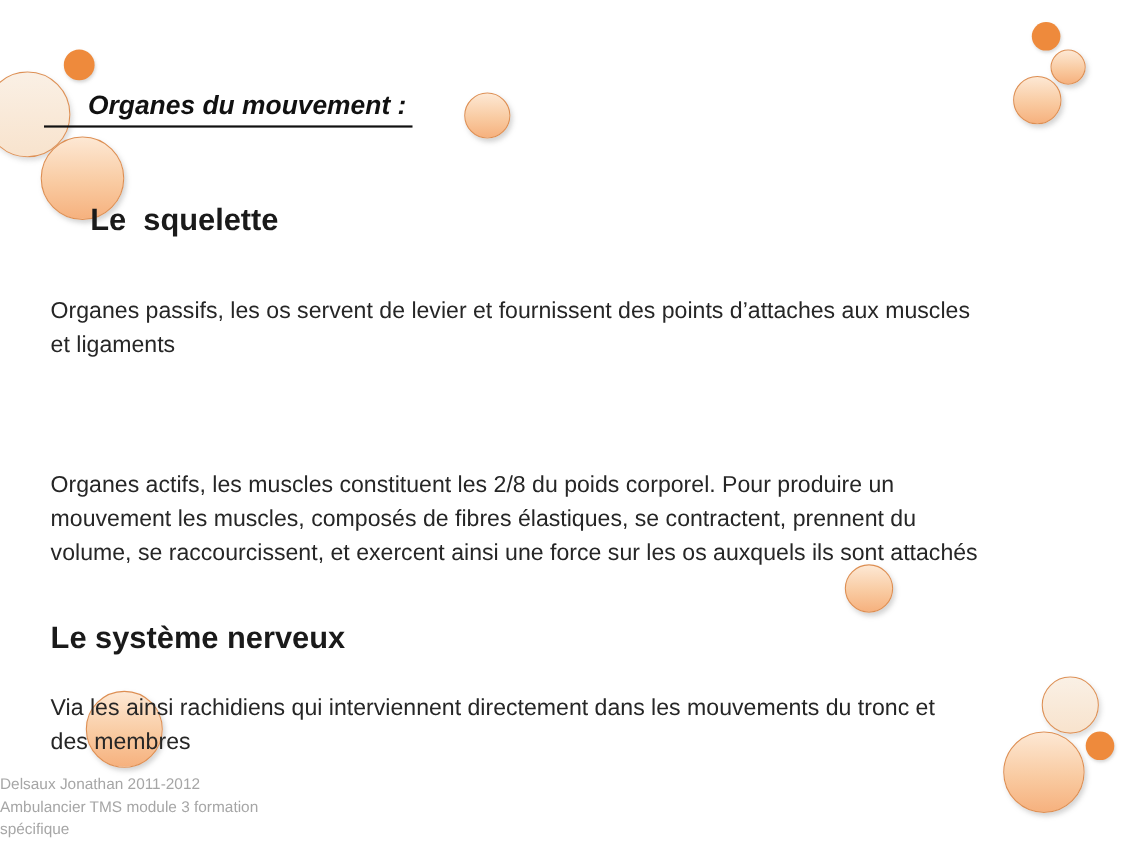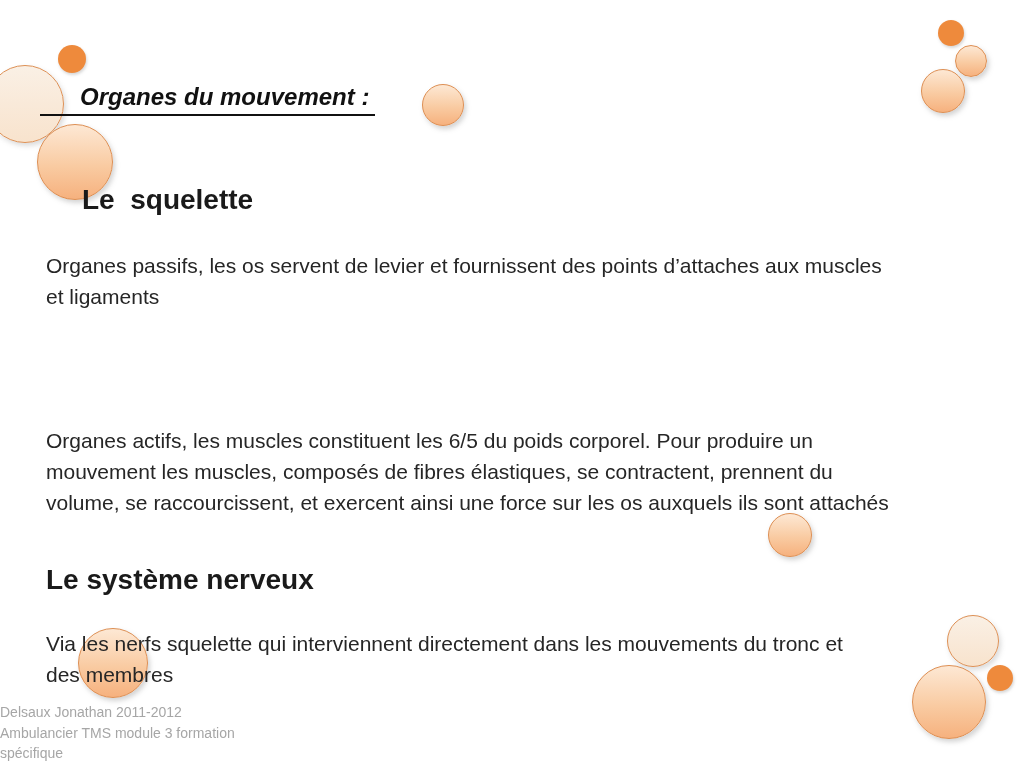"Organes passifs, les os servent" .p-squelette { top: 229px -> 246px }
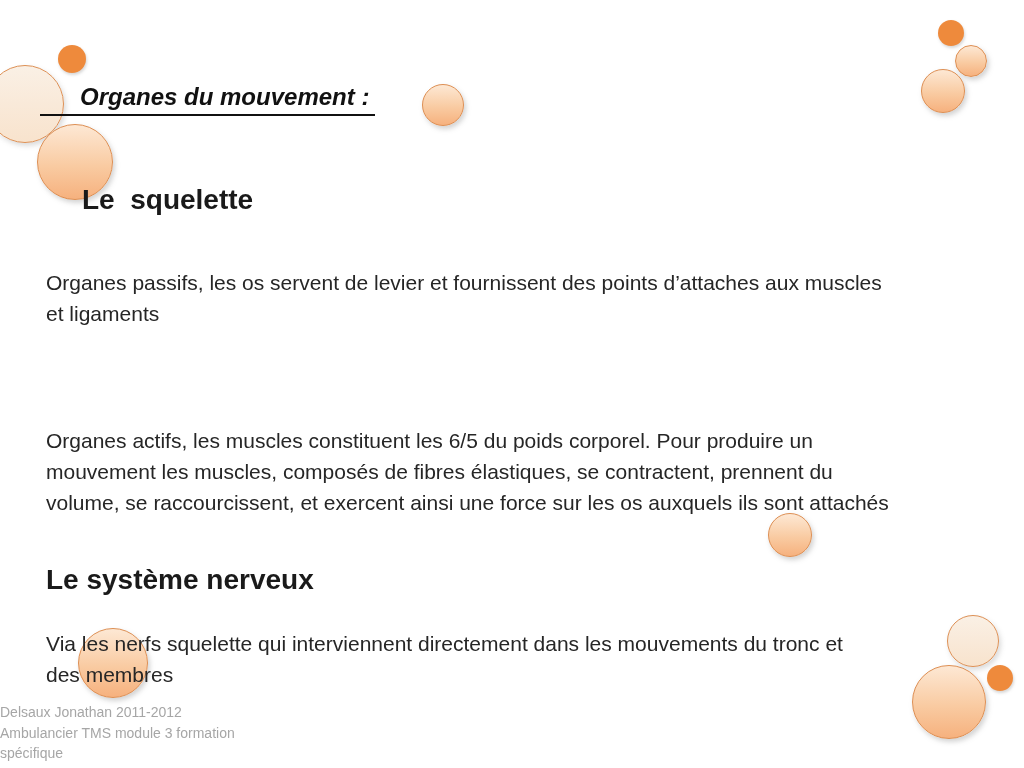"Organes actifs, les muscles constituent" p.para { text: 6/5 -> 2/8 }
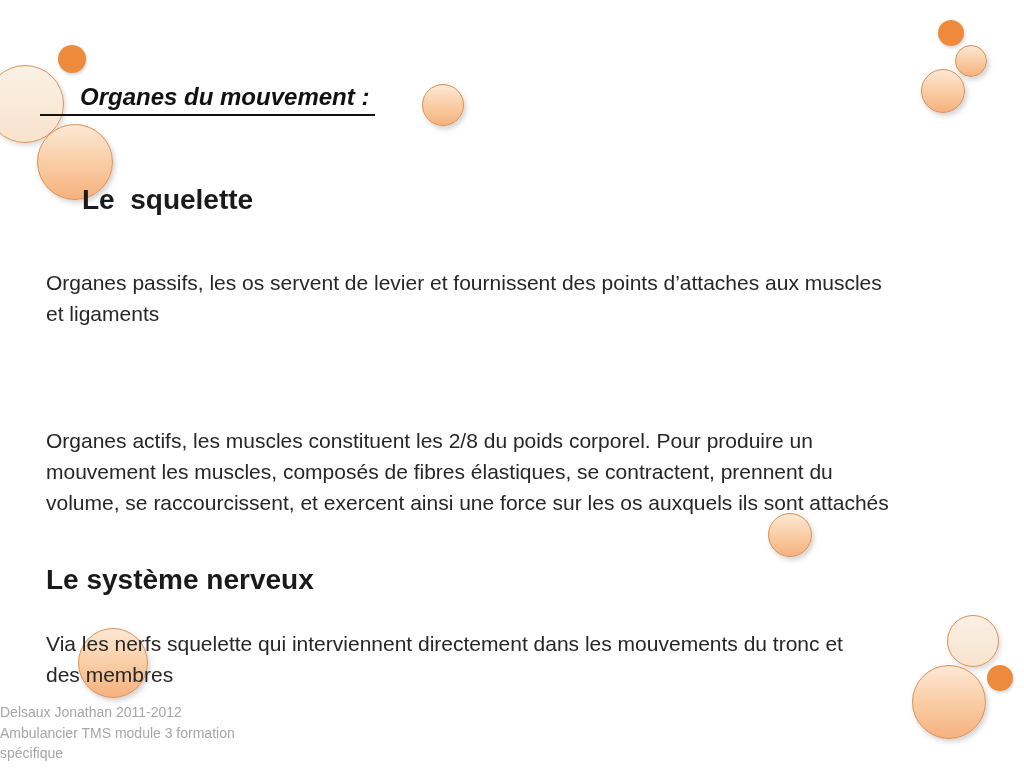"Via les nerfs squelette qui" p.para { text: nerfs squelette -> ainsi rachidiens }
